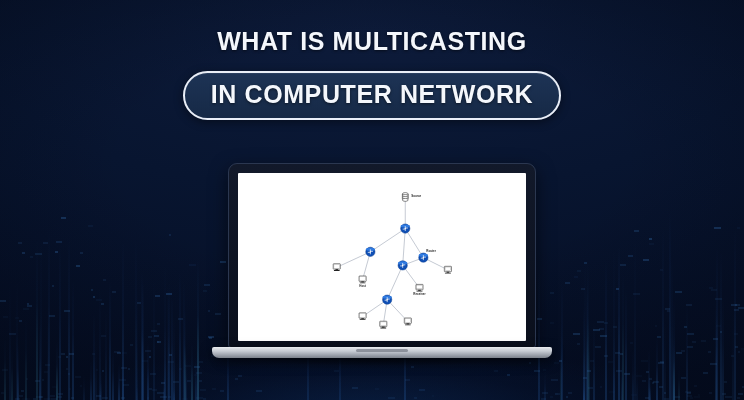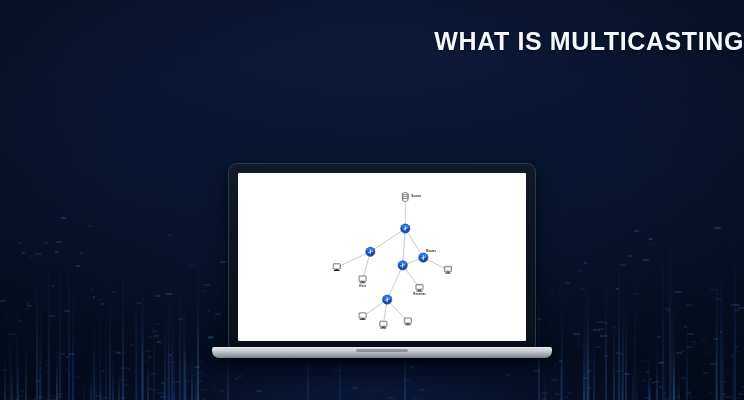"WHAT IS MULTICASTING" .title { text-align: right -> none }
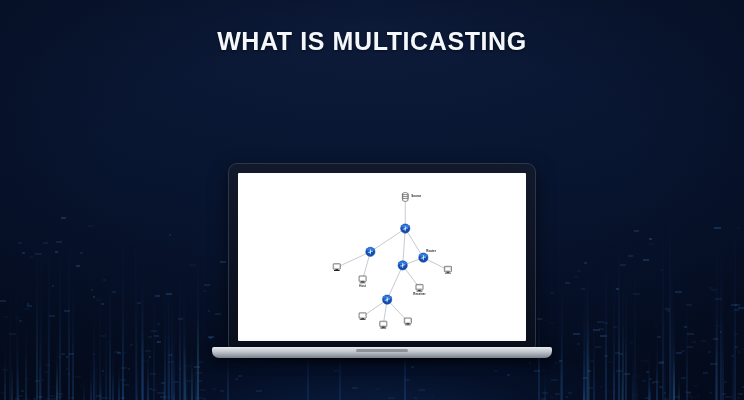"IN COMPUTER NETWORK" div.pill { html: none -> <div> <span>IN COMPUTER NETWORK</span> </div> }
